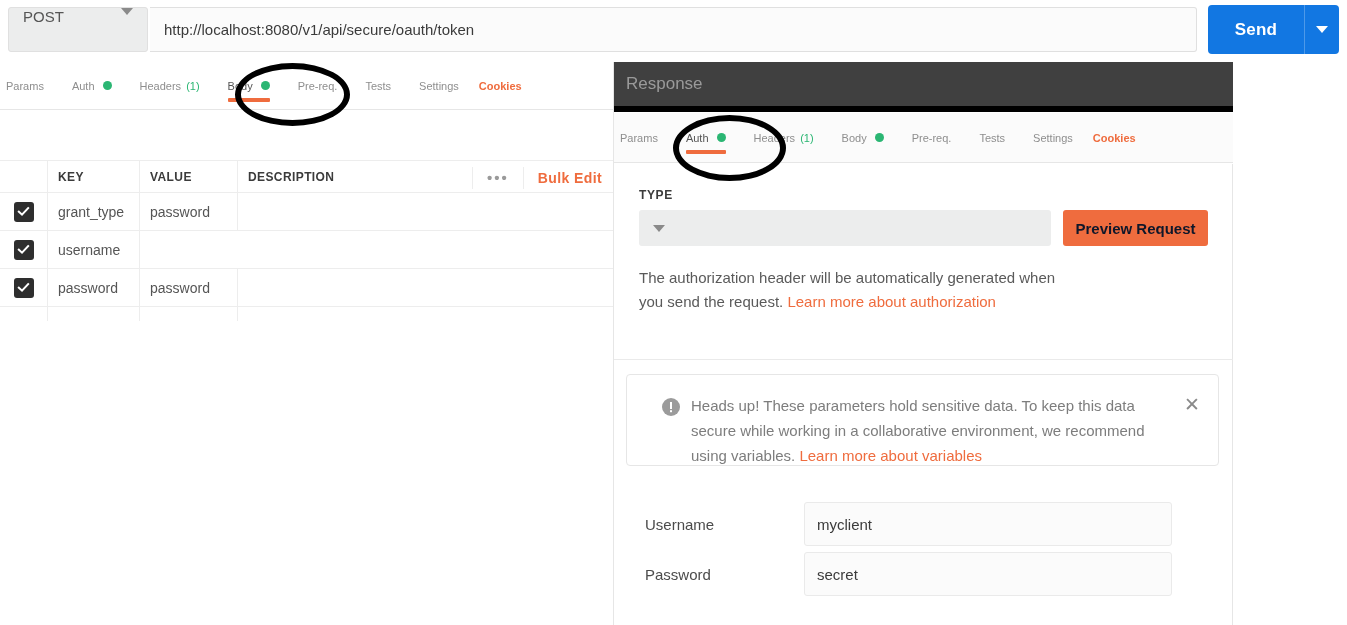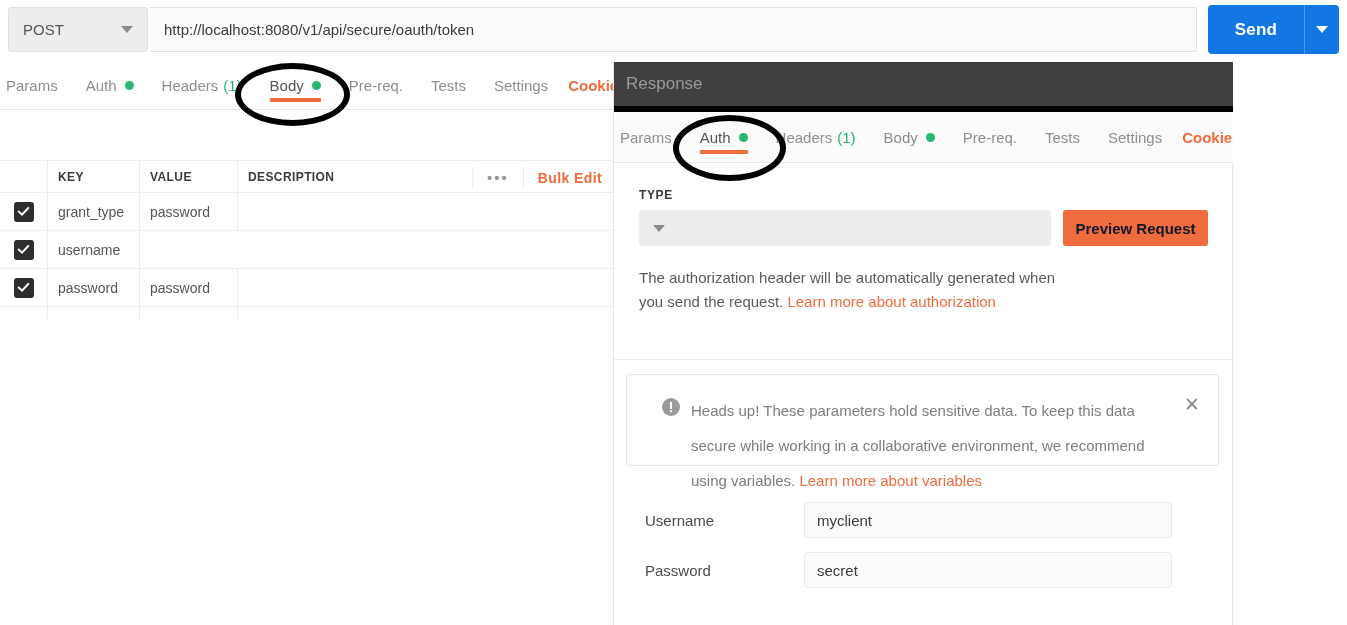"POST" .method-select { align-items: center -> none }
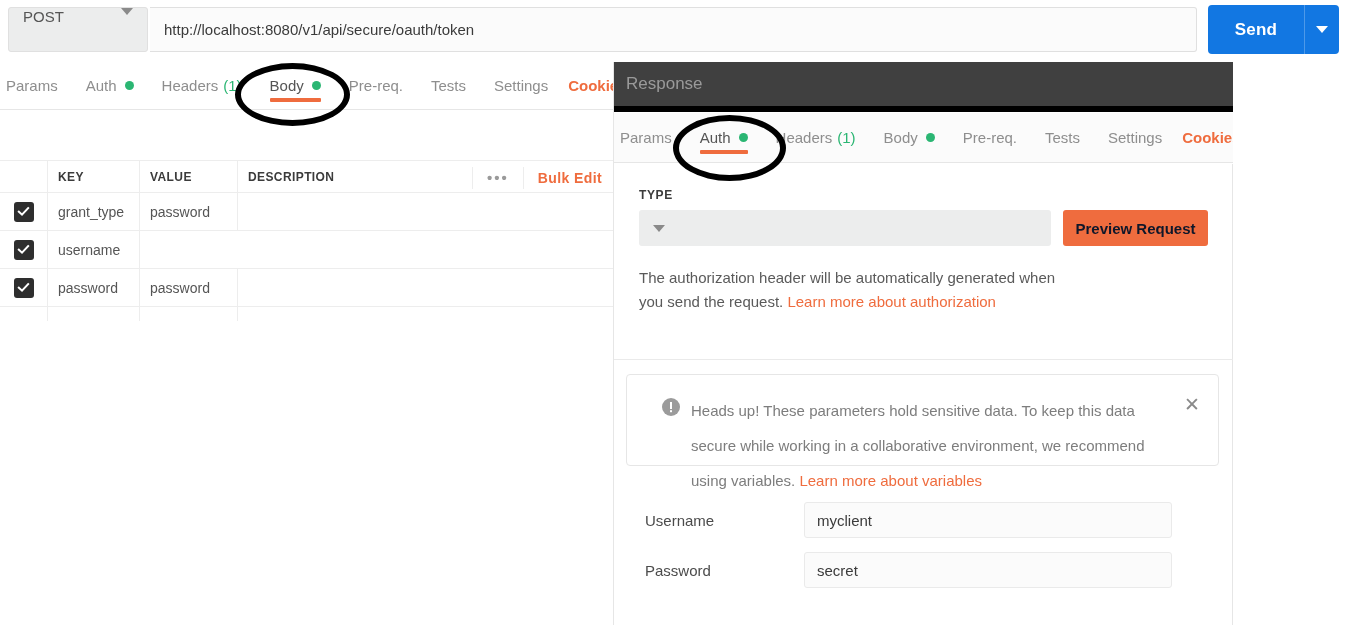"Params" .tab { font-size: 15px -> 11px }
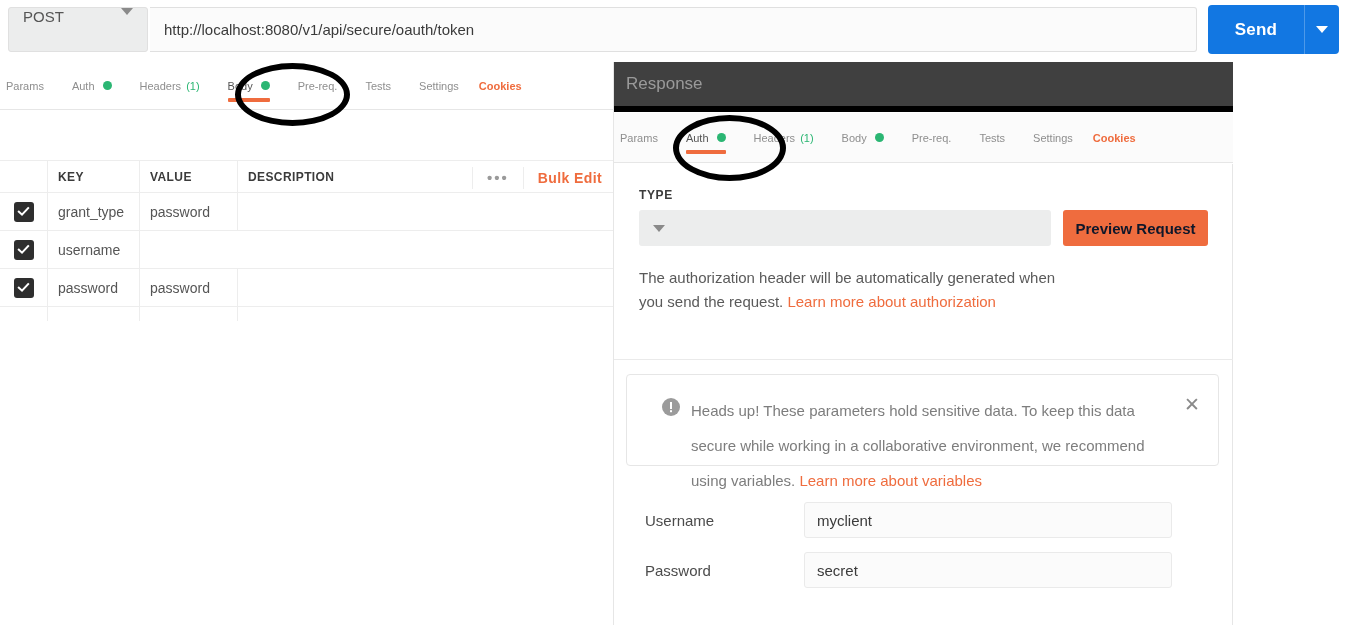"Heads up! These parameters hold" .banner .btext { line-height: 35px -> 25px }
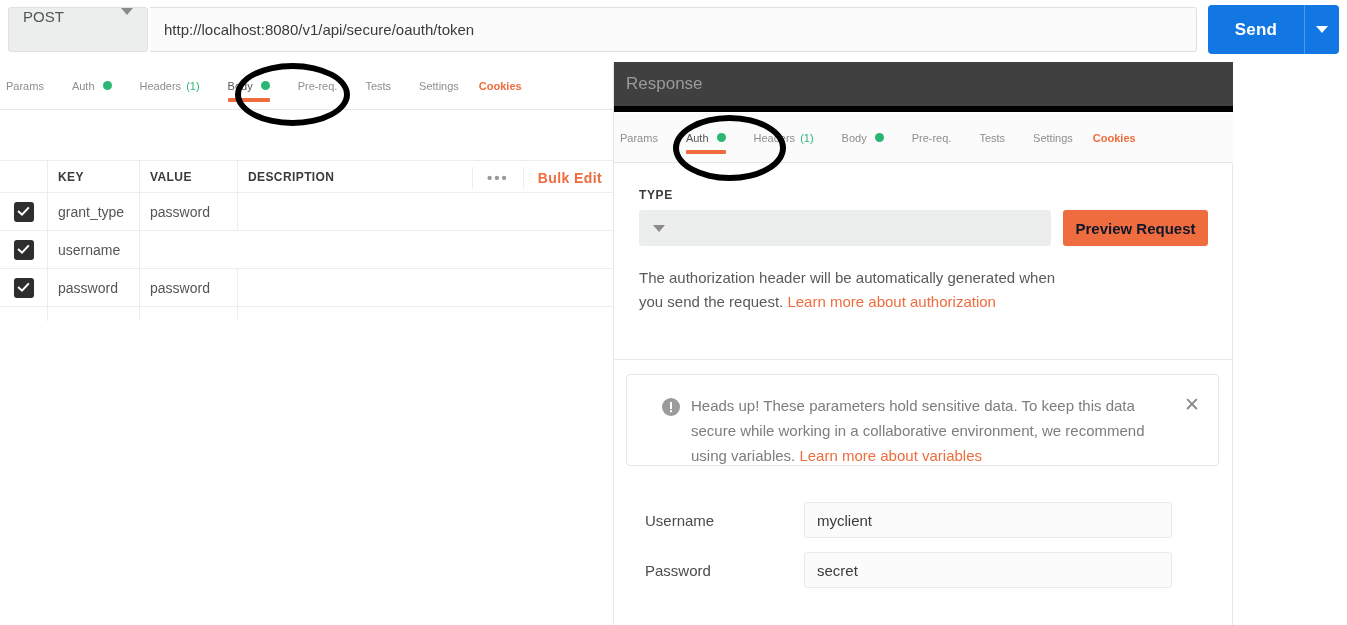"myclient" .finput { height: 36px -> 44px }
